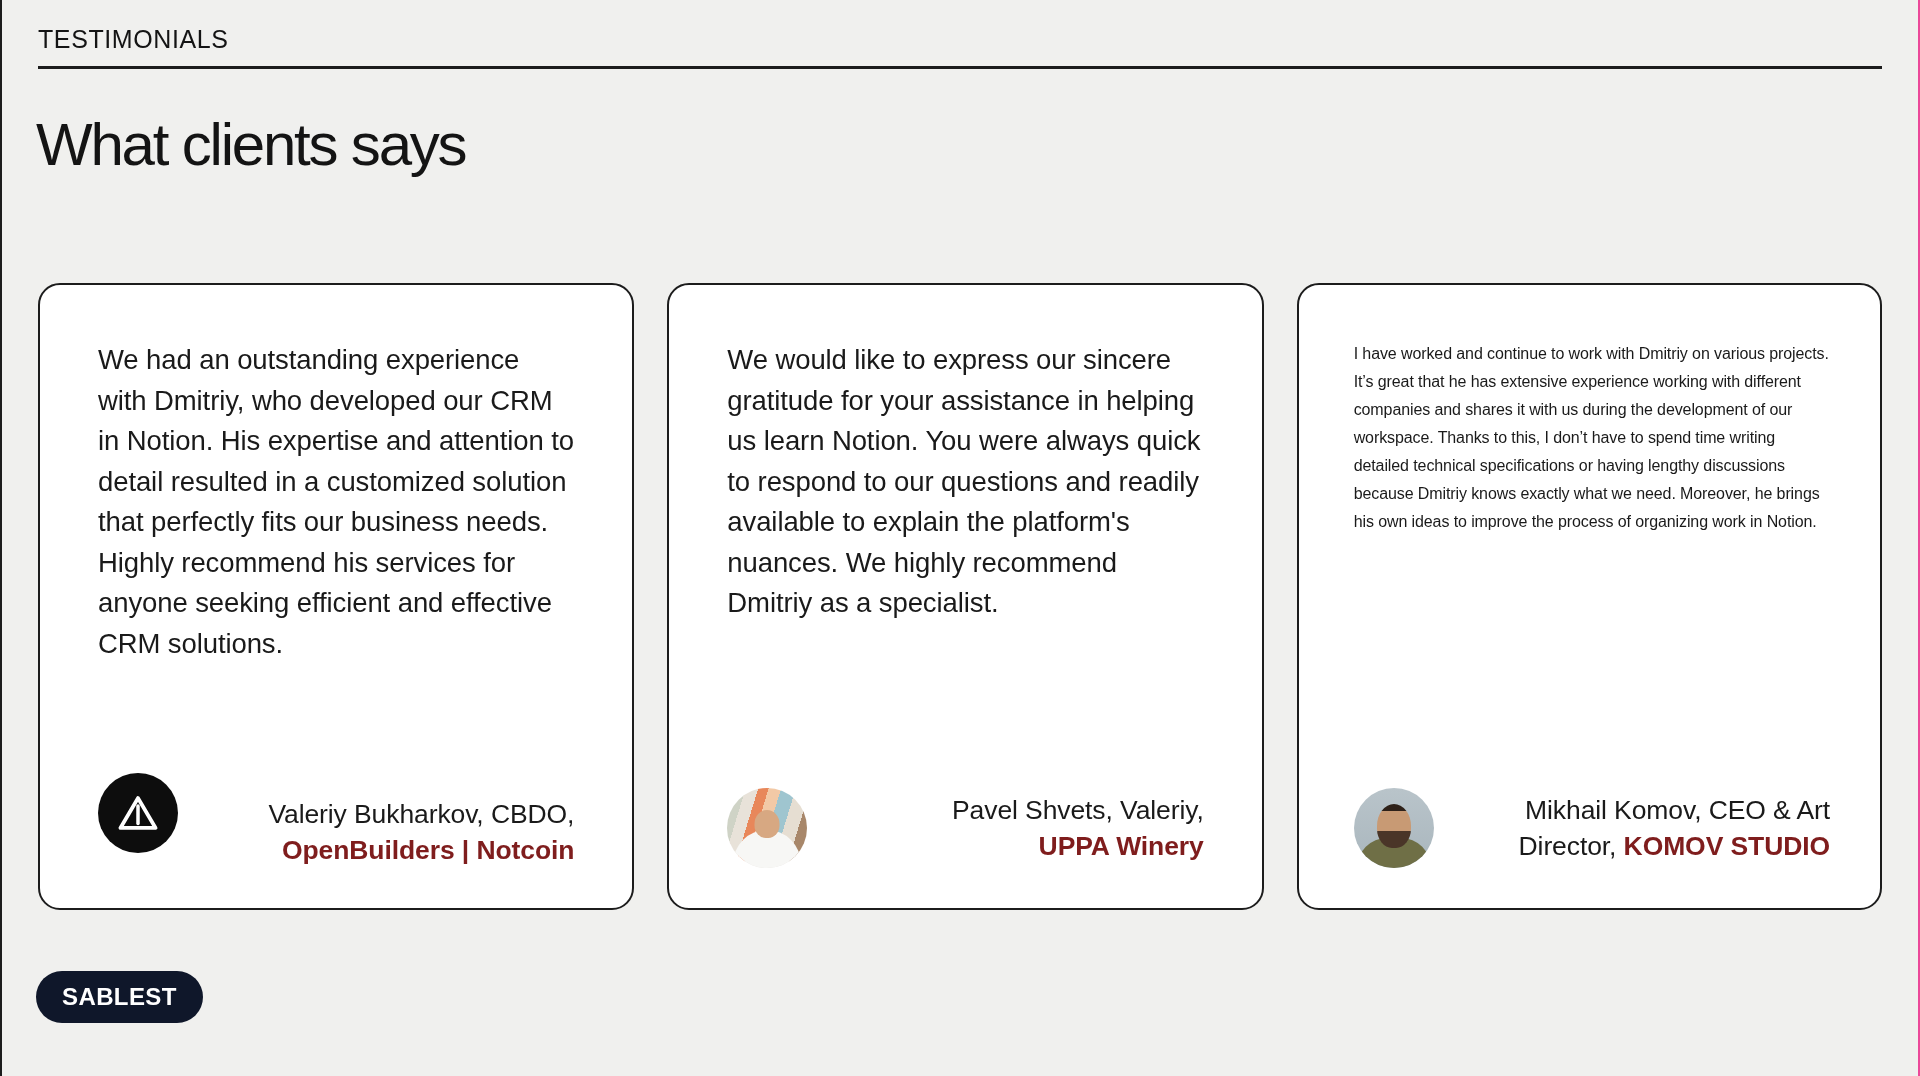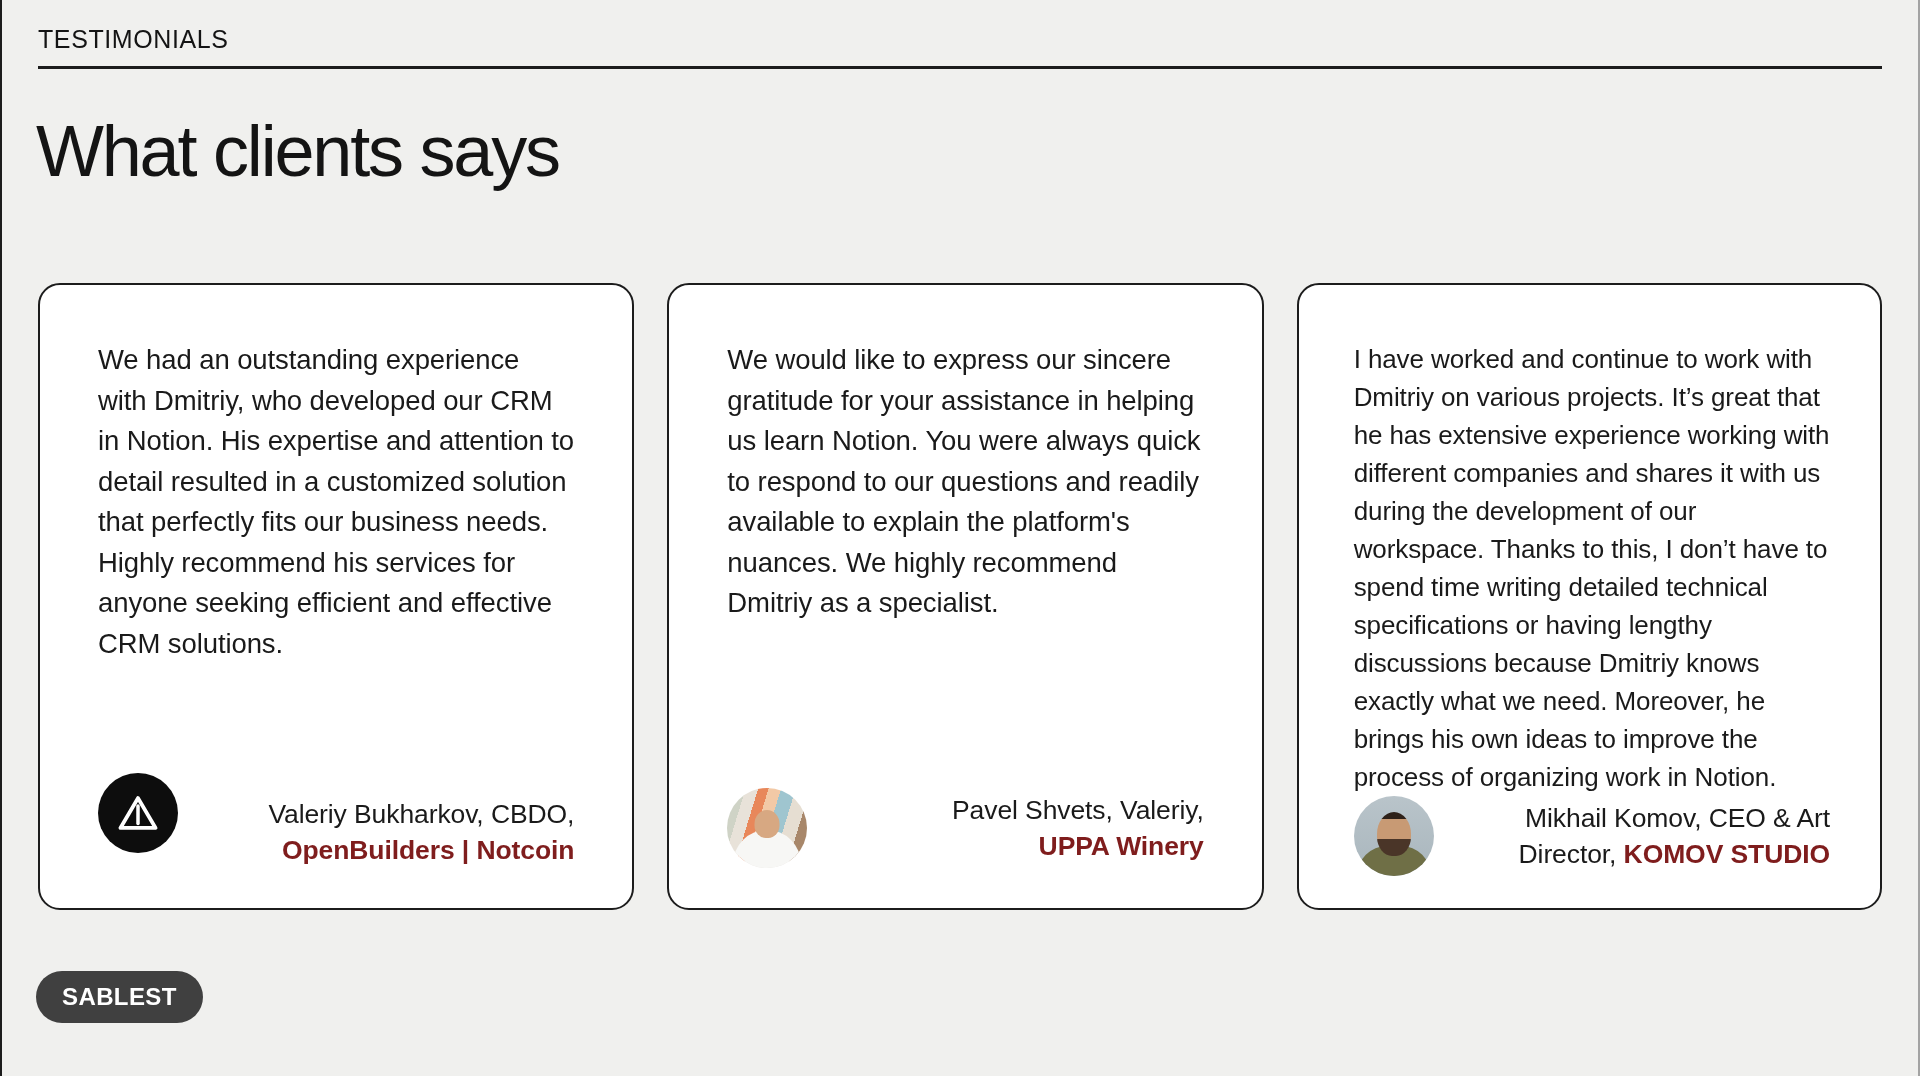"TESTIMONIALS" .page { border-right: 2px solid #a3a3a3 -> 2px solid #ec4899 }
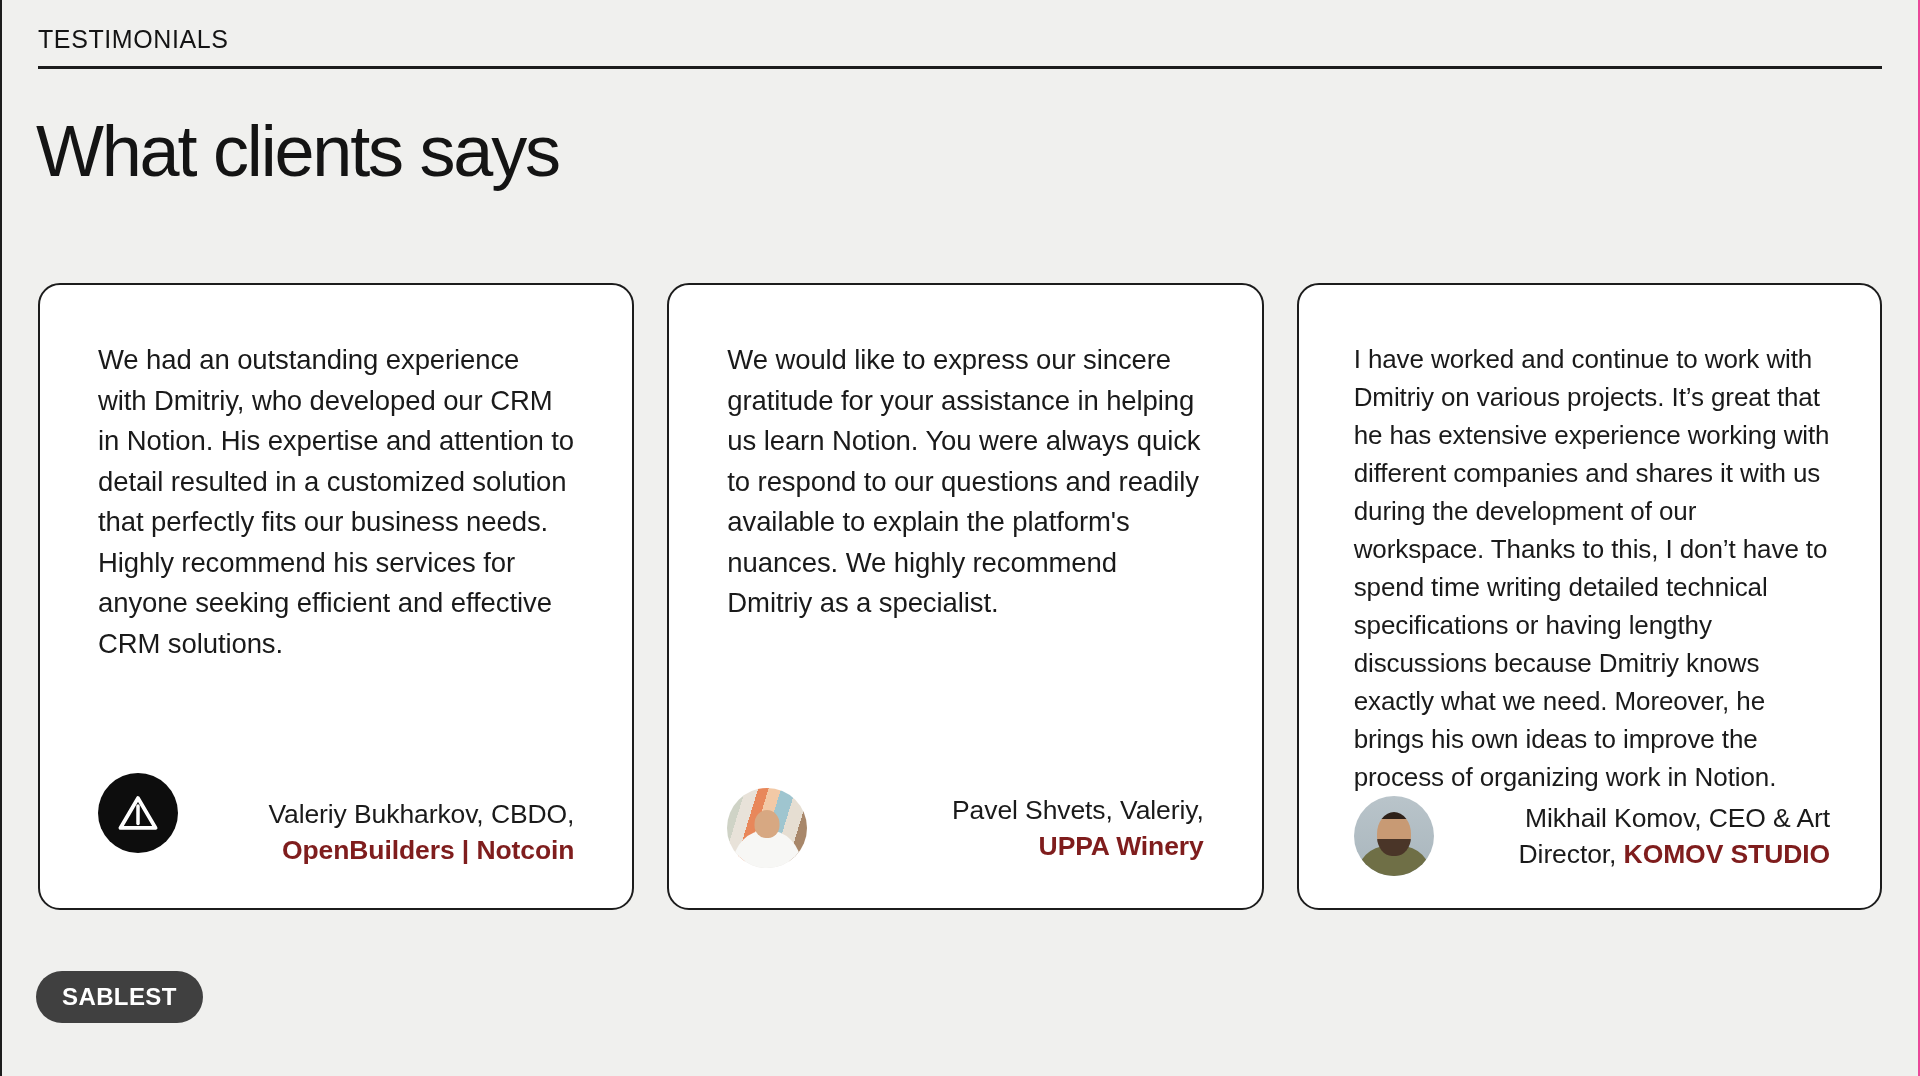"What clients says" .headline { font-size: 72px -> 60px }
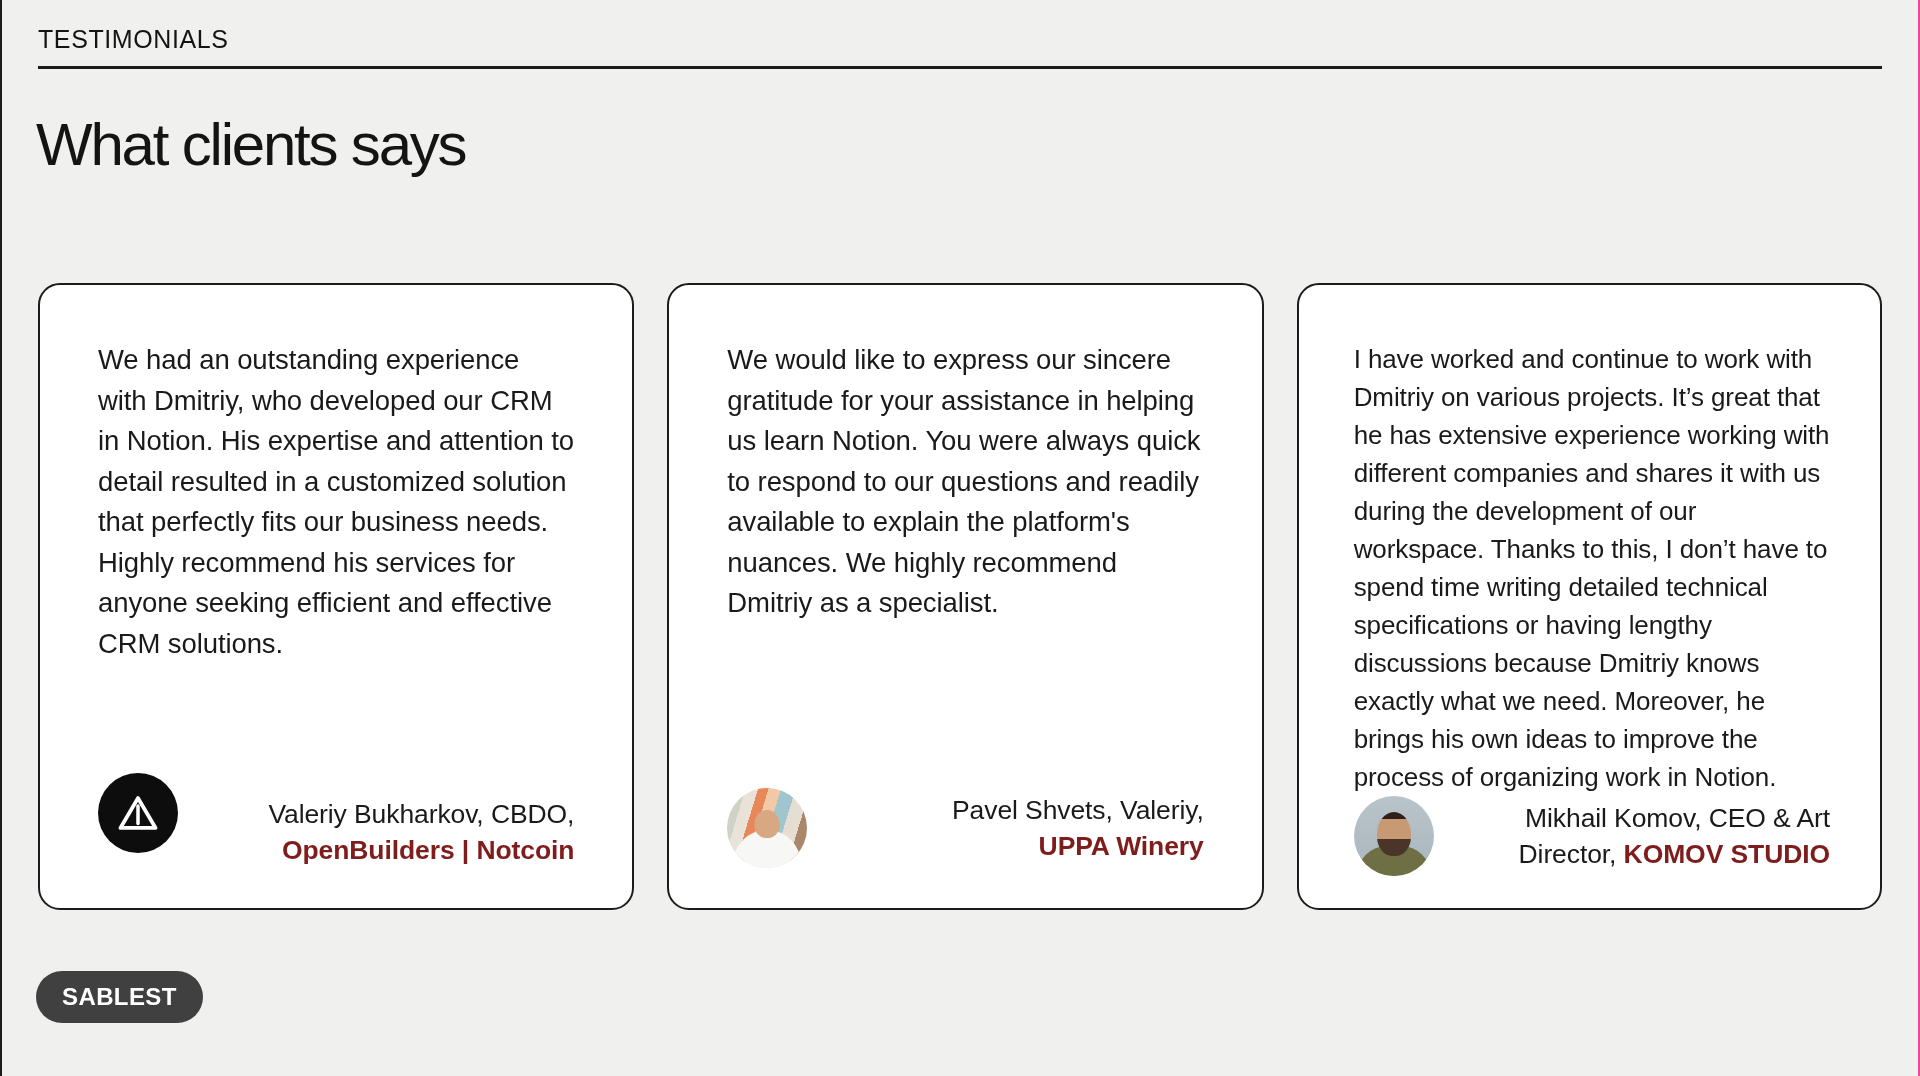"I have worked and continue" .card-3 .quote { font-size: 26px -> 16px; line-height: 38px -> 28px }
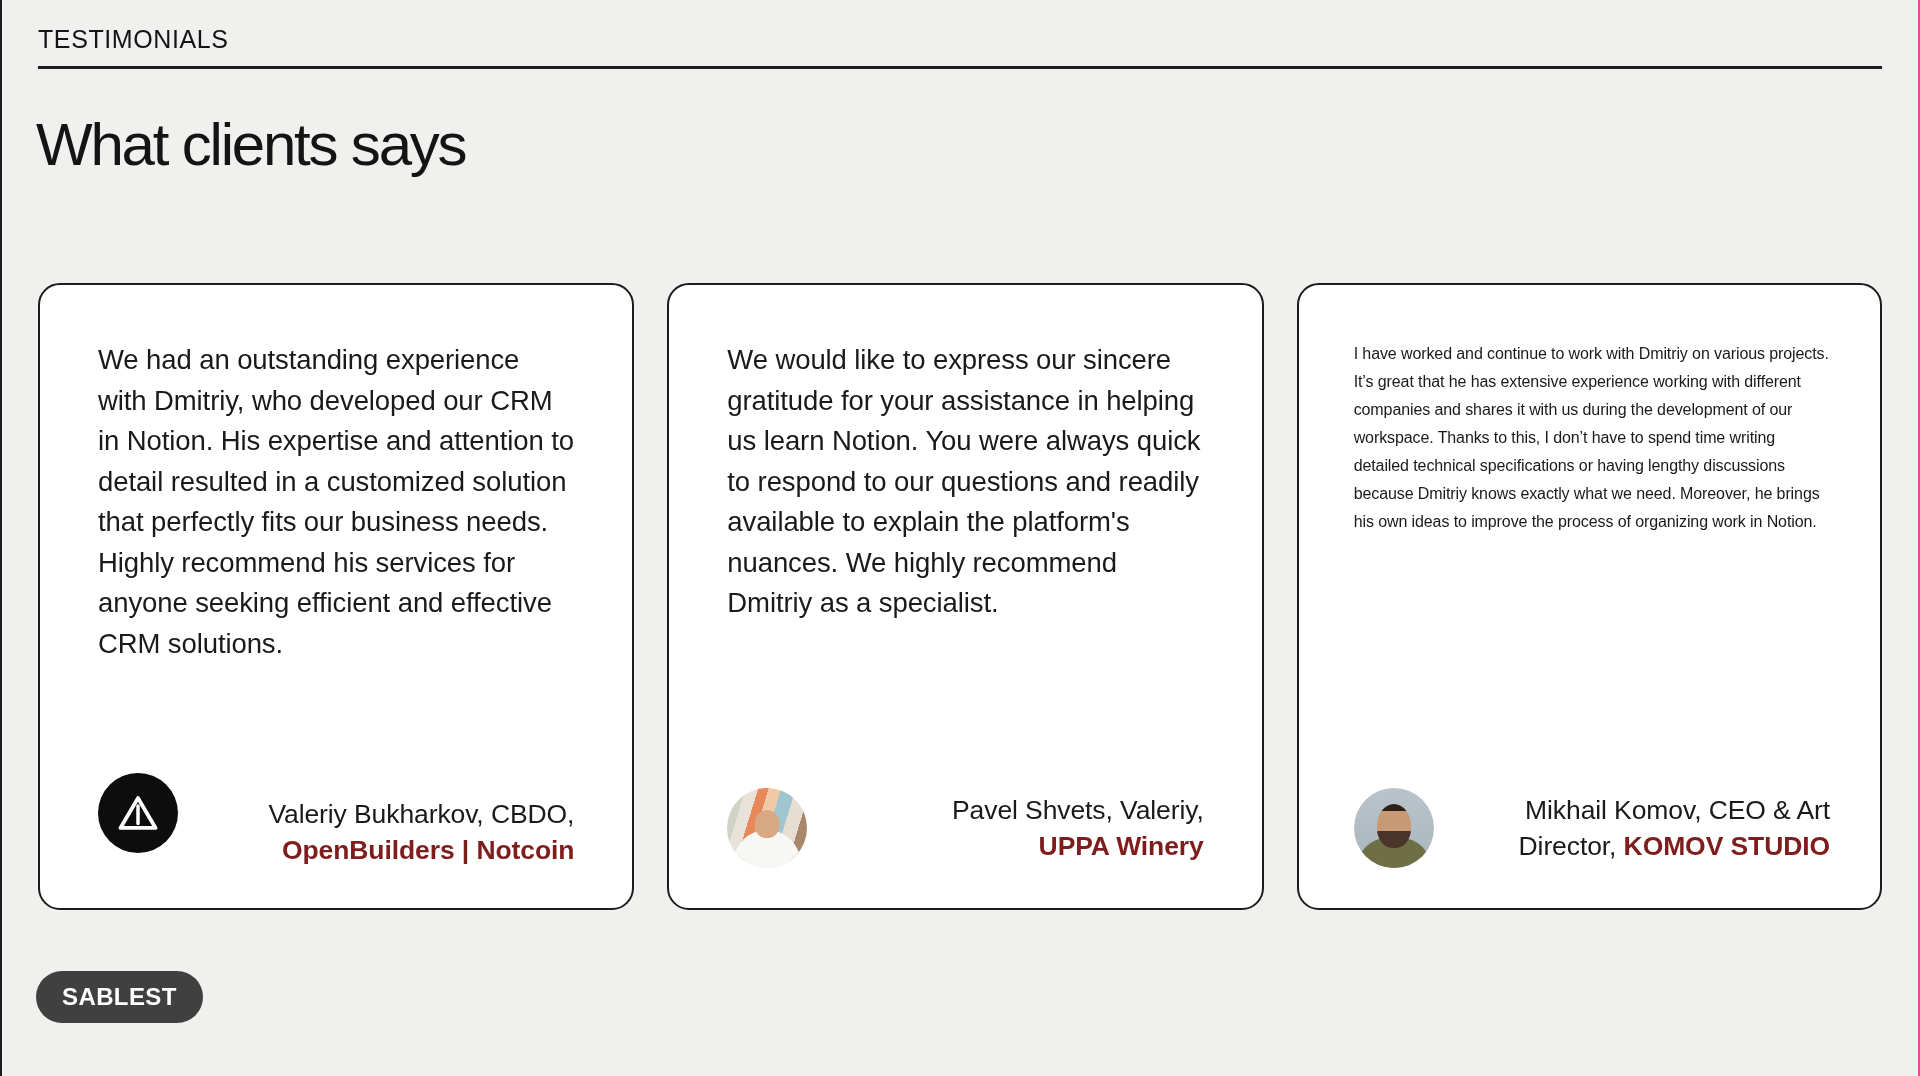"SABLEST" .badge { background: #404040 -> #0f172a }
